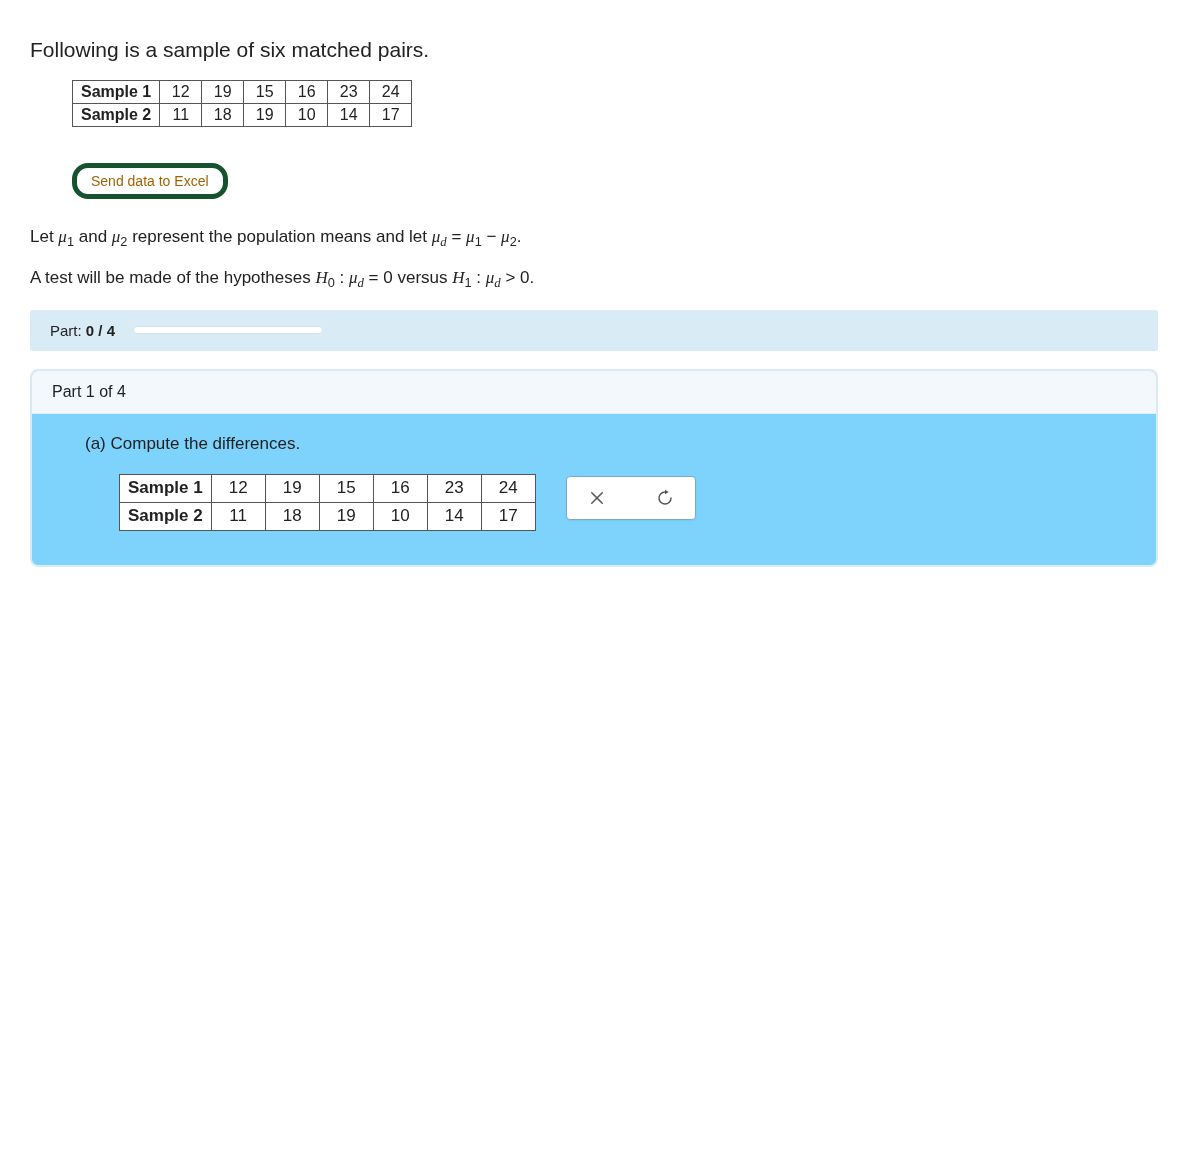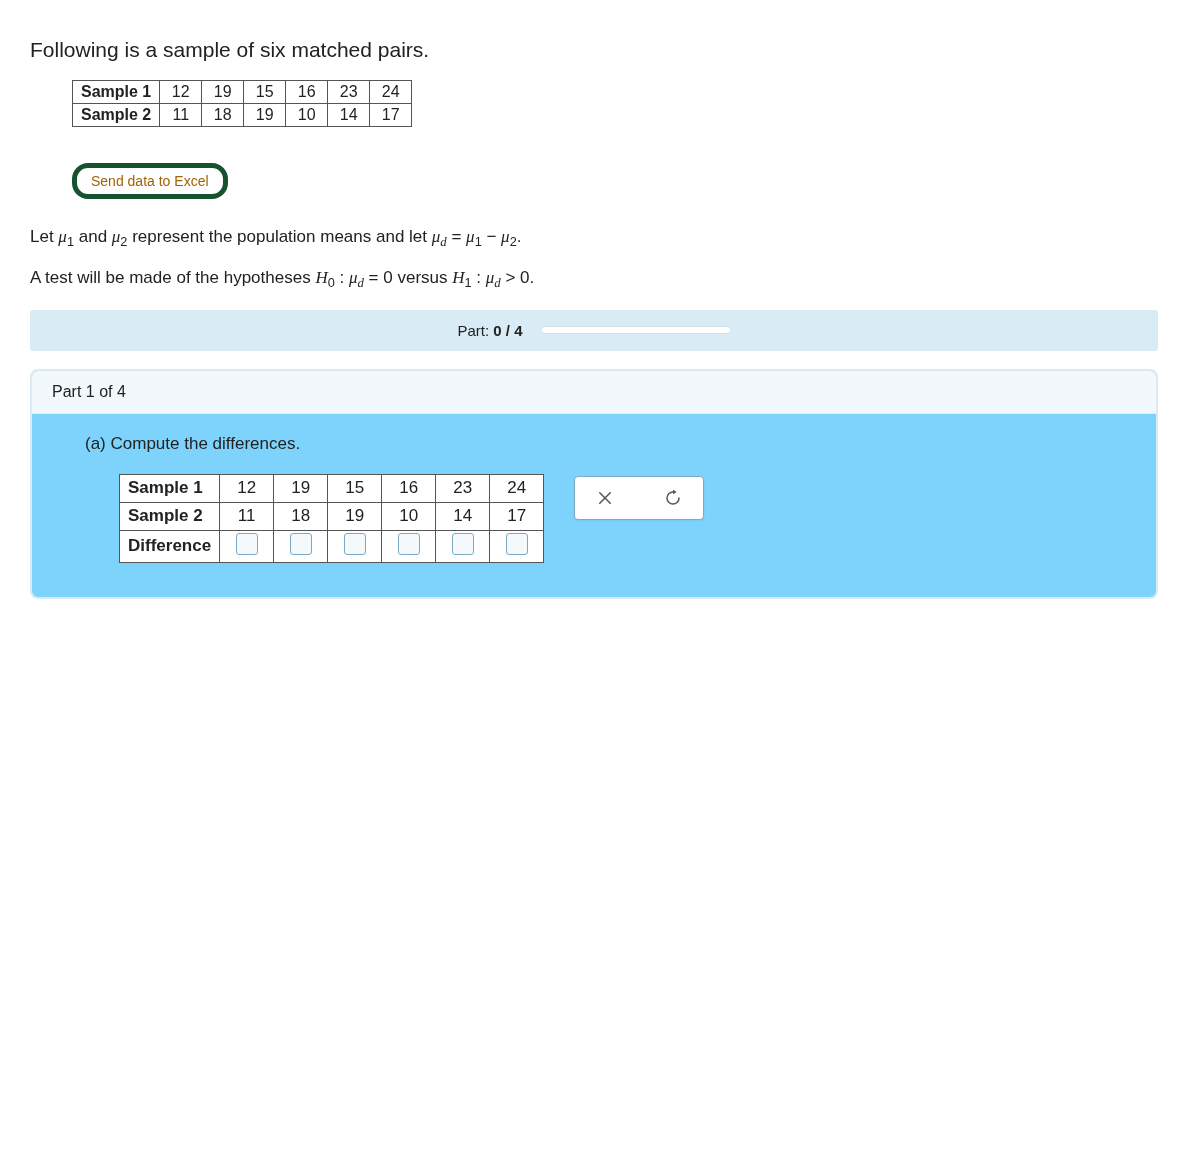"Part: 0 / 4" .progress-row { justify-content: center -> none }
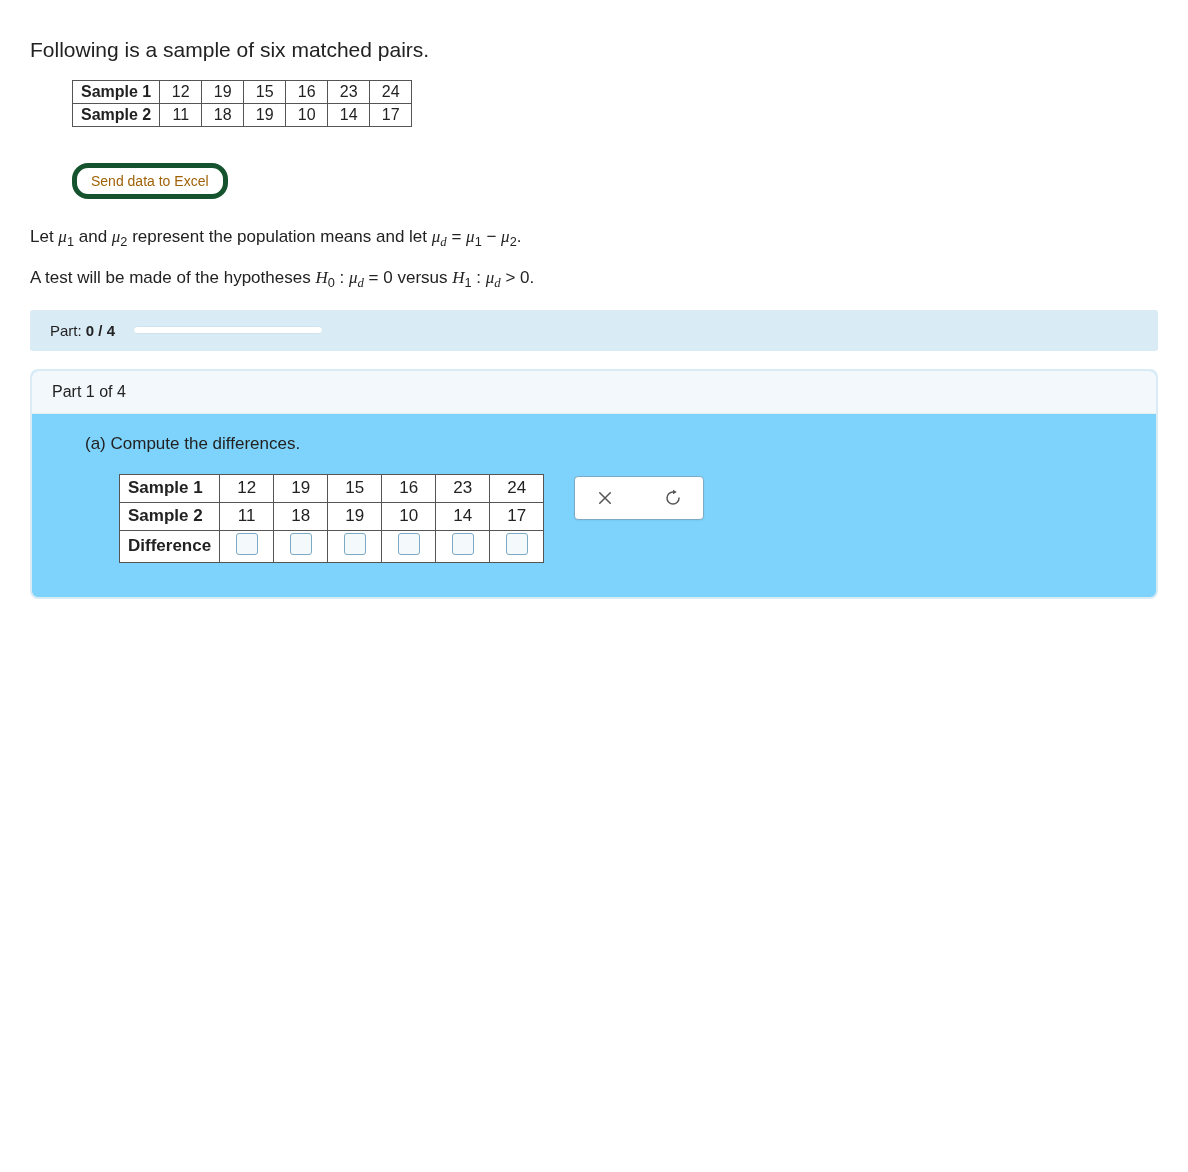"Difference" tr { html: <tr> <th>Difference</th> <td><span></span></td> <td><span></span></td> <td><span></span></td> <td><span></span></td> <td><span></span></td> <td><span></span></td> </tr> -> none }
